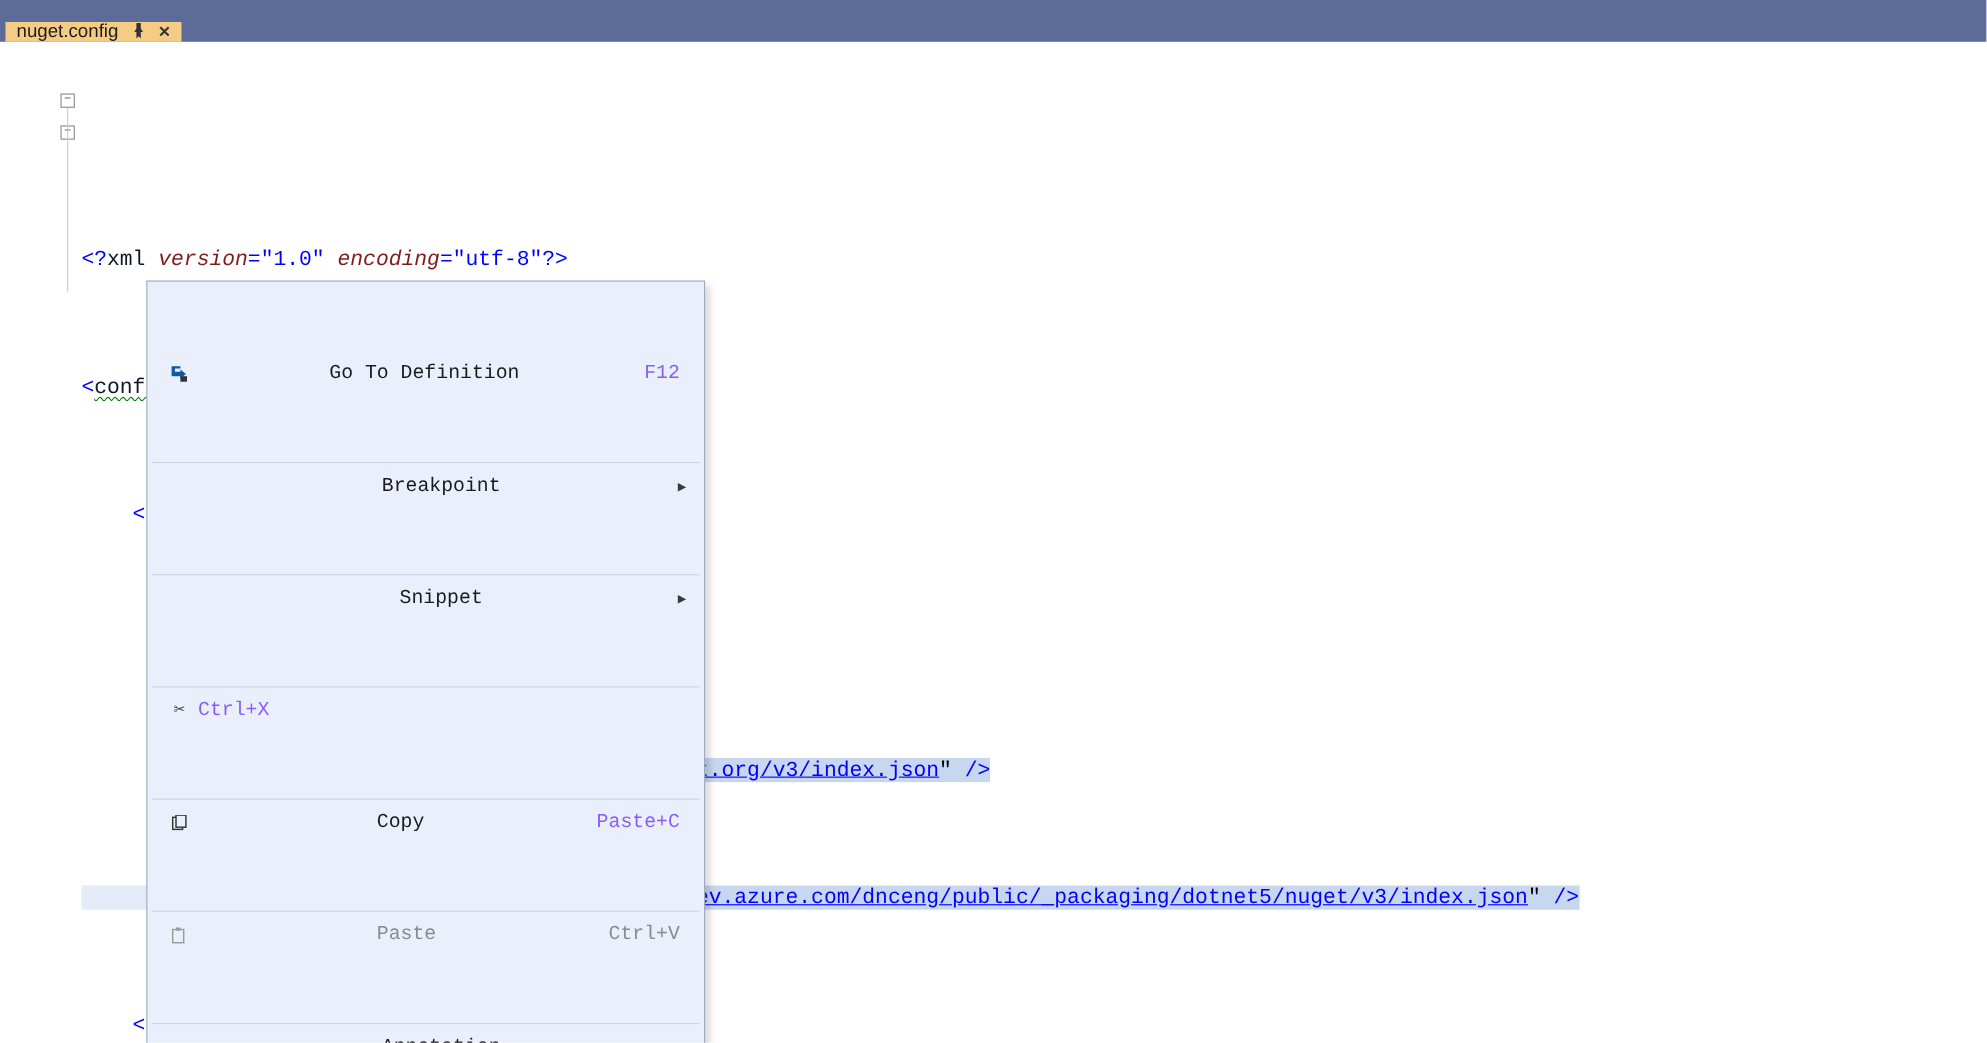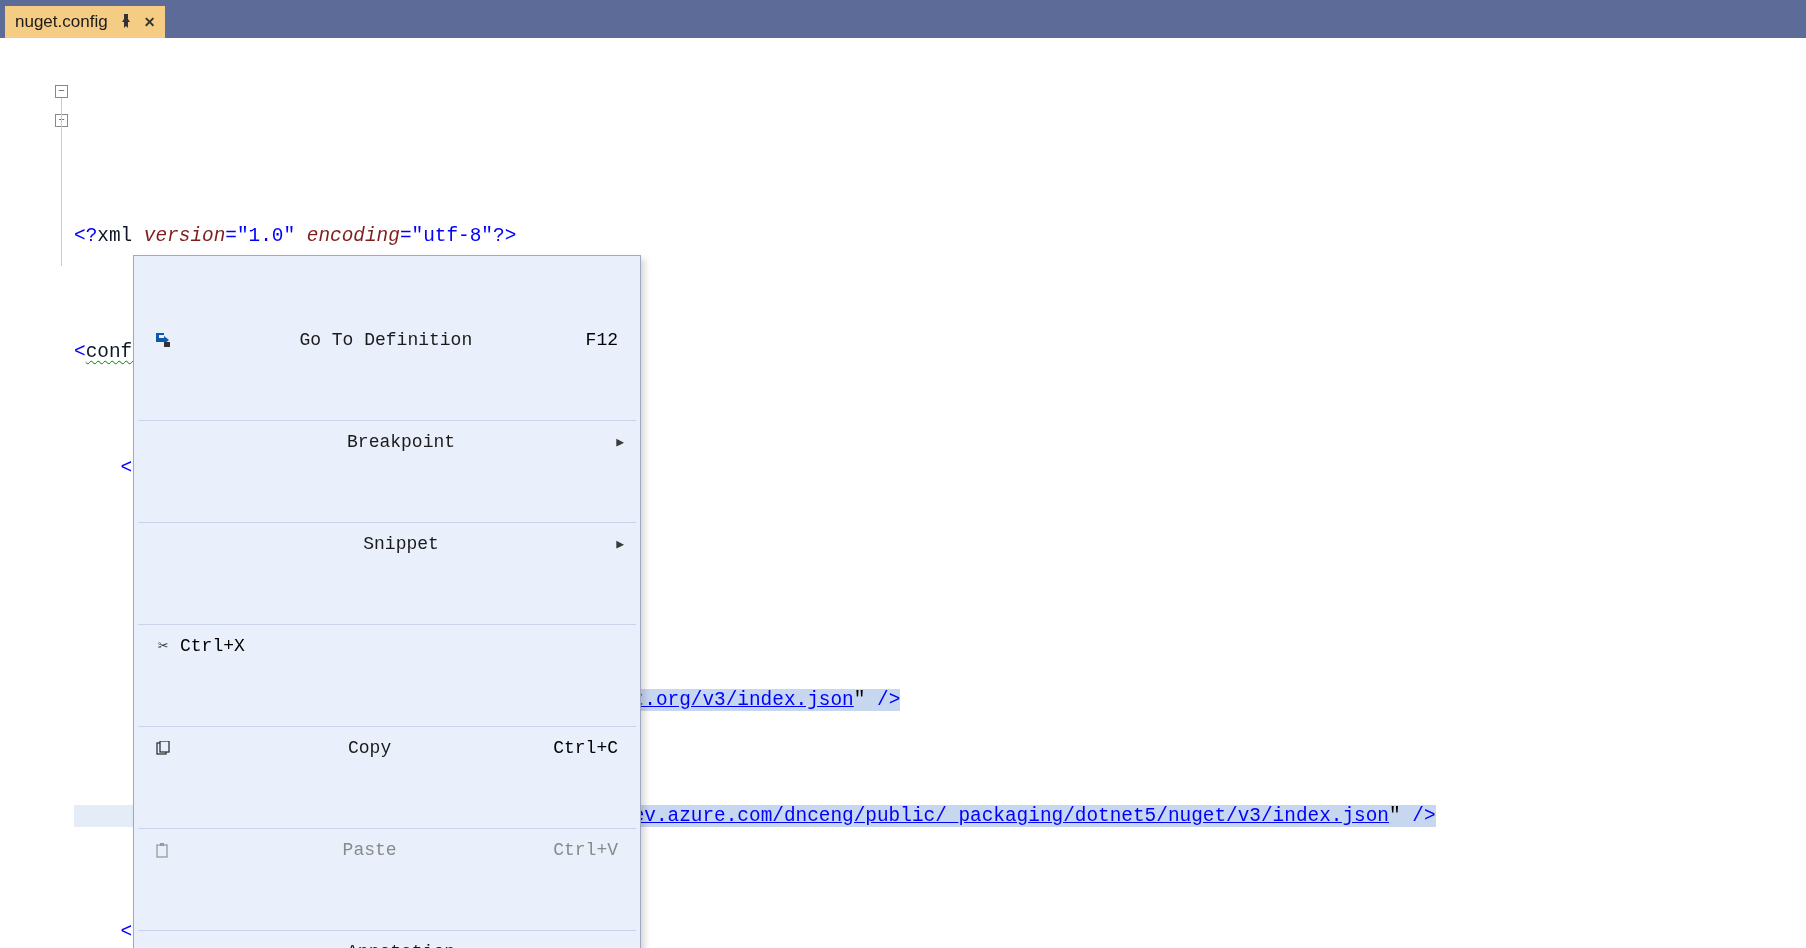"nuget.config" .tab { height: 32px -> 18px }
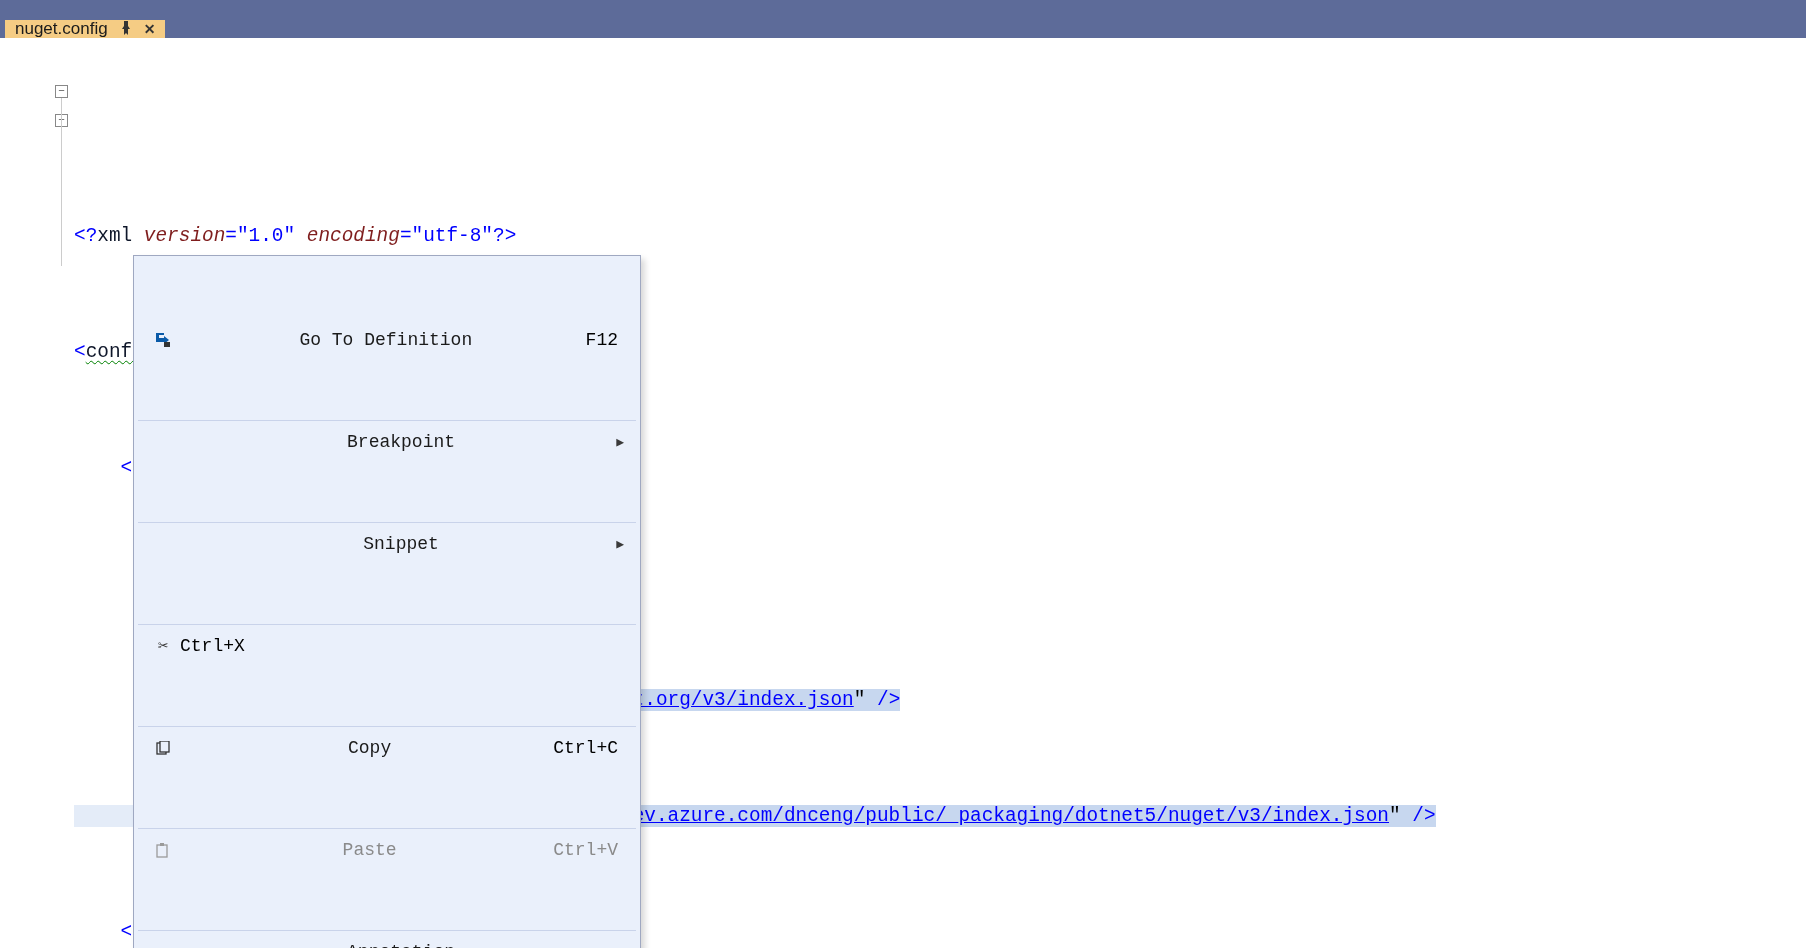"F12" .menu-item .mi-shortcut { color: #000000 -> #8b5cf6 }
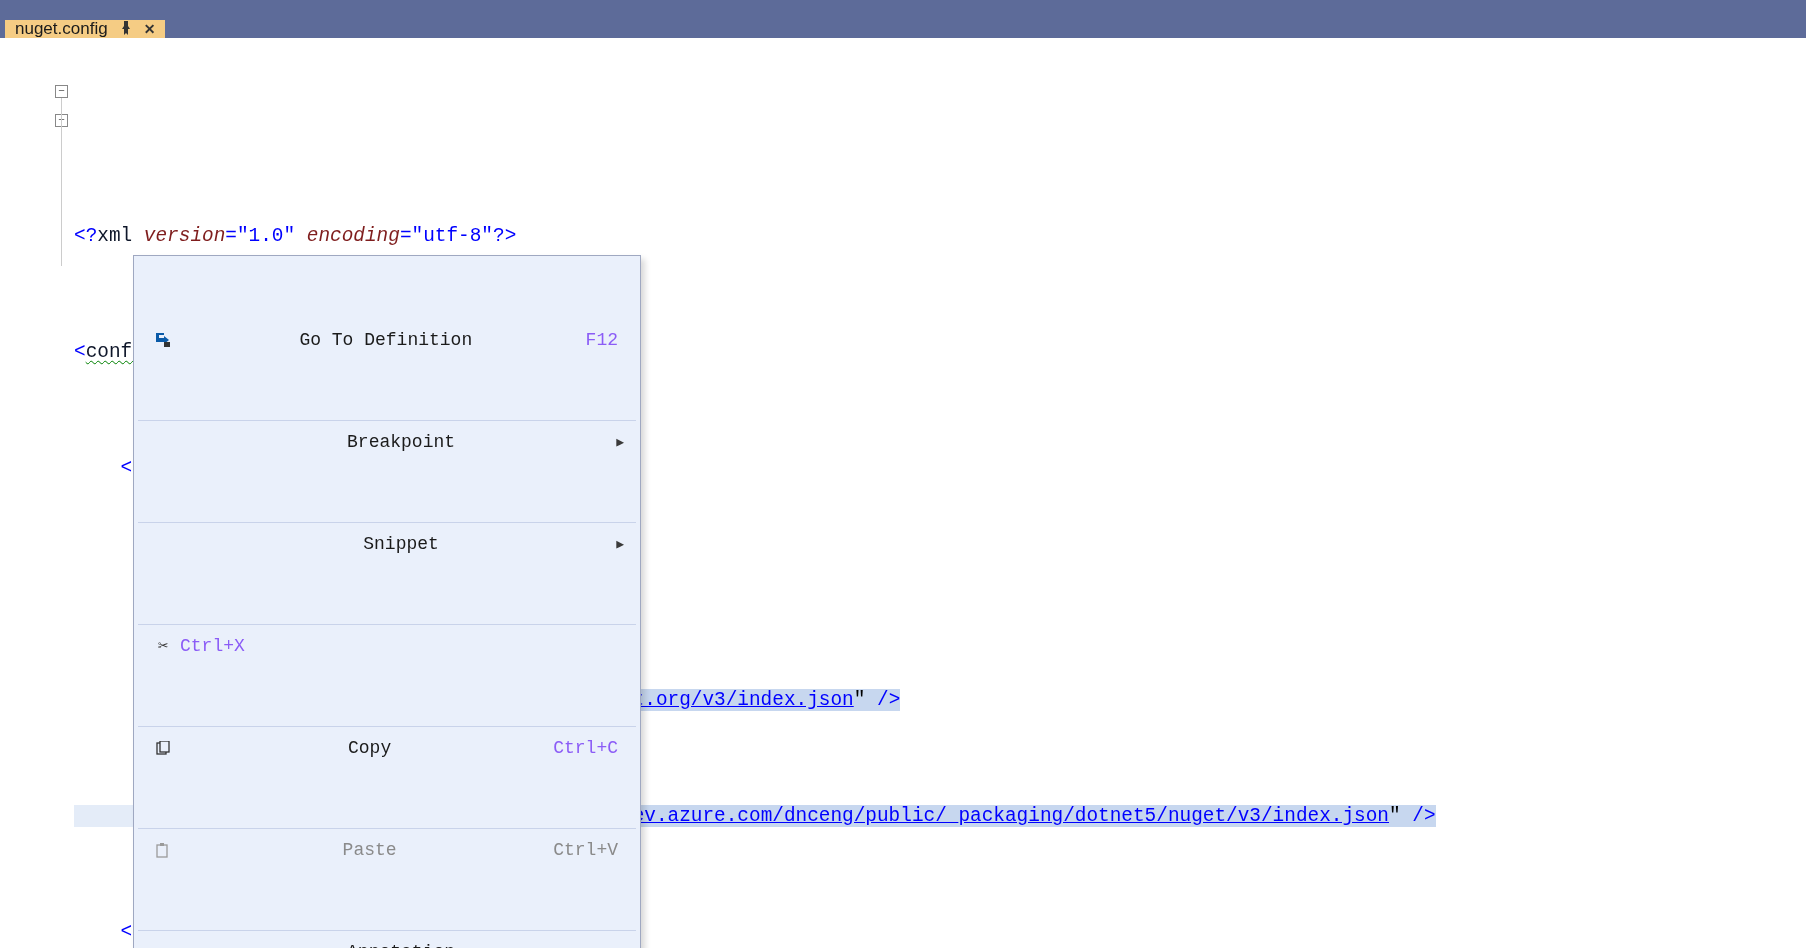"Ctrl+C" span.mi-shortcut { text: Ctrl+C -> Paste+C }
